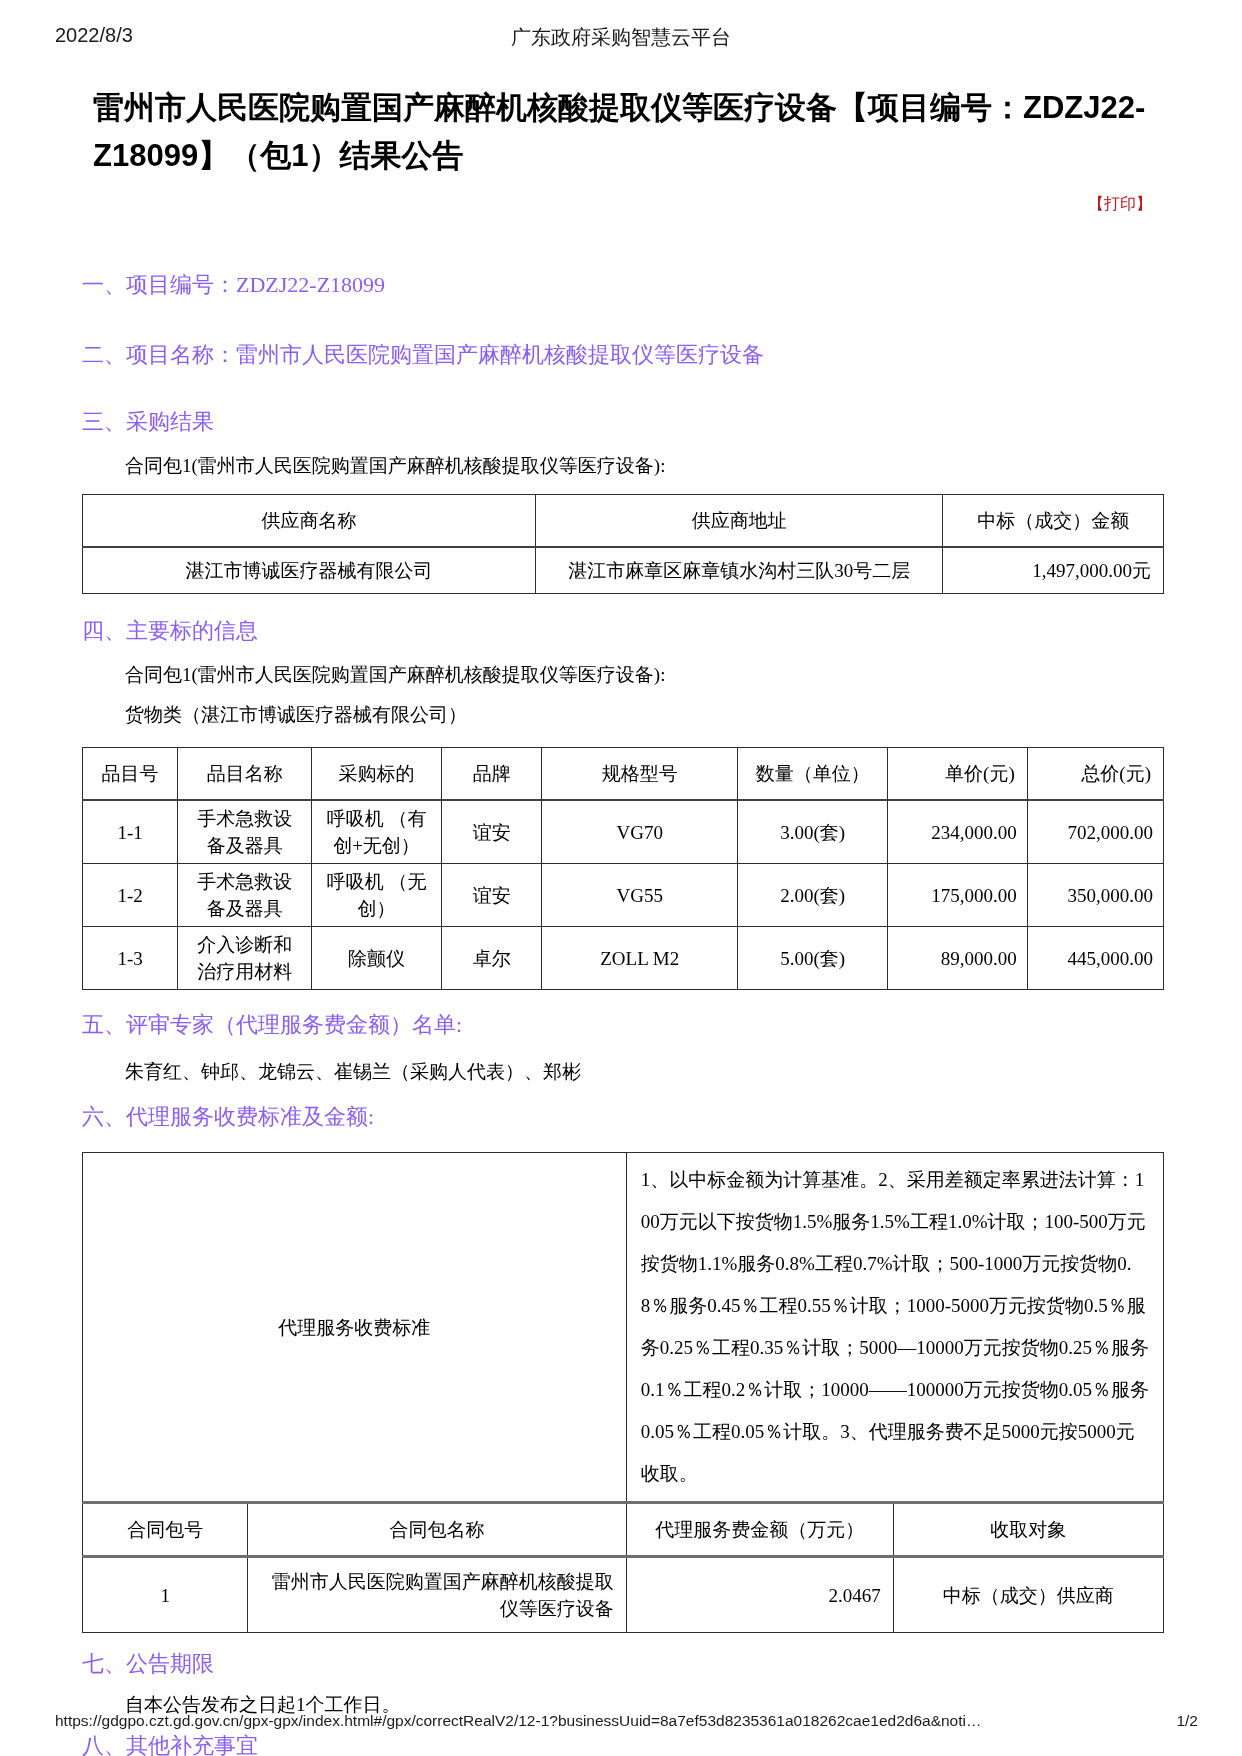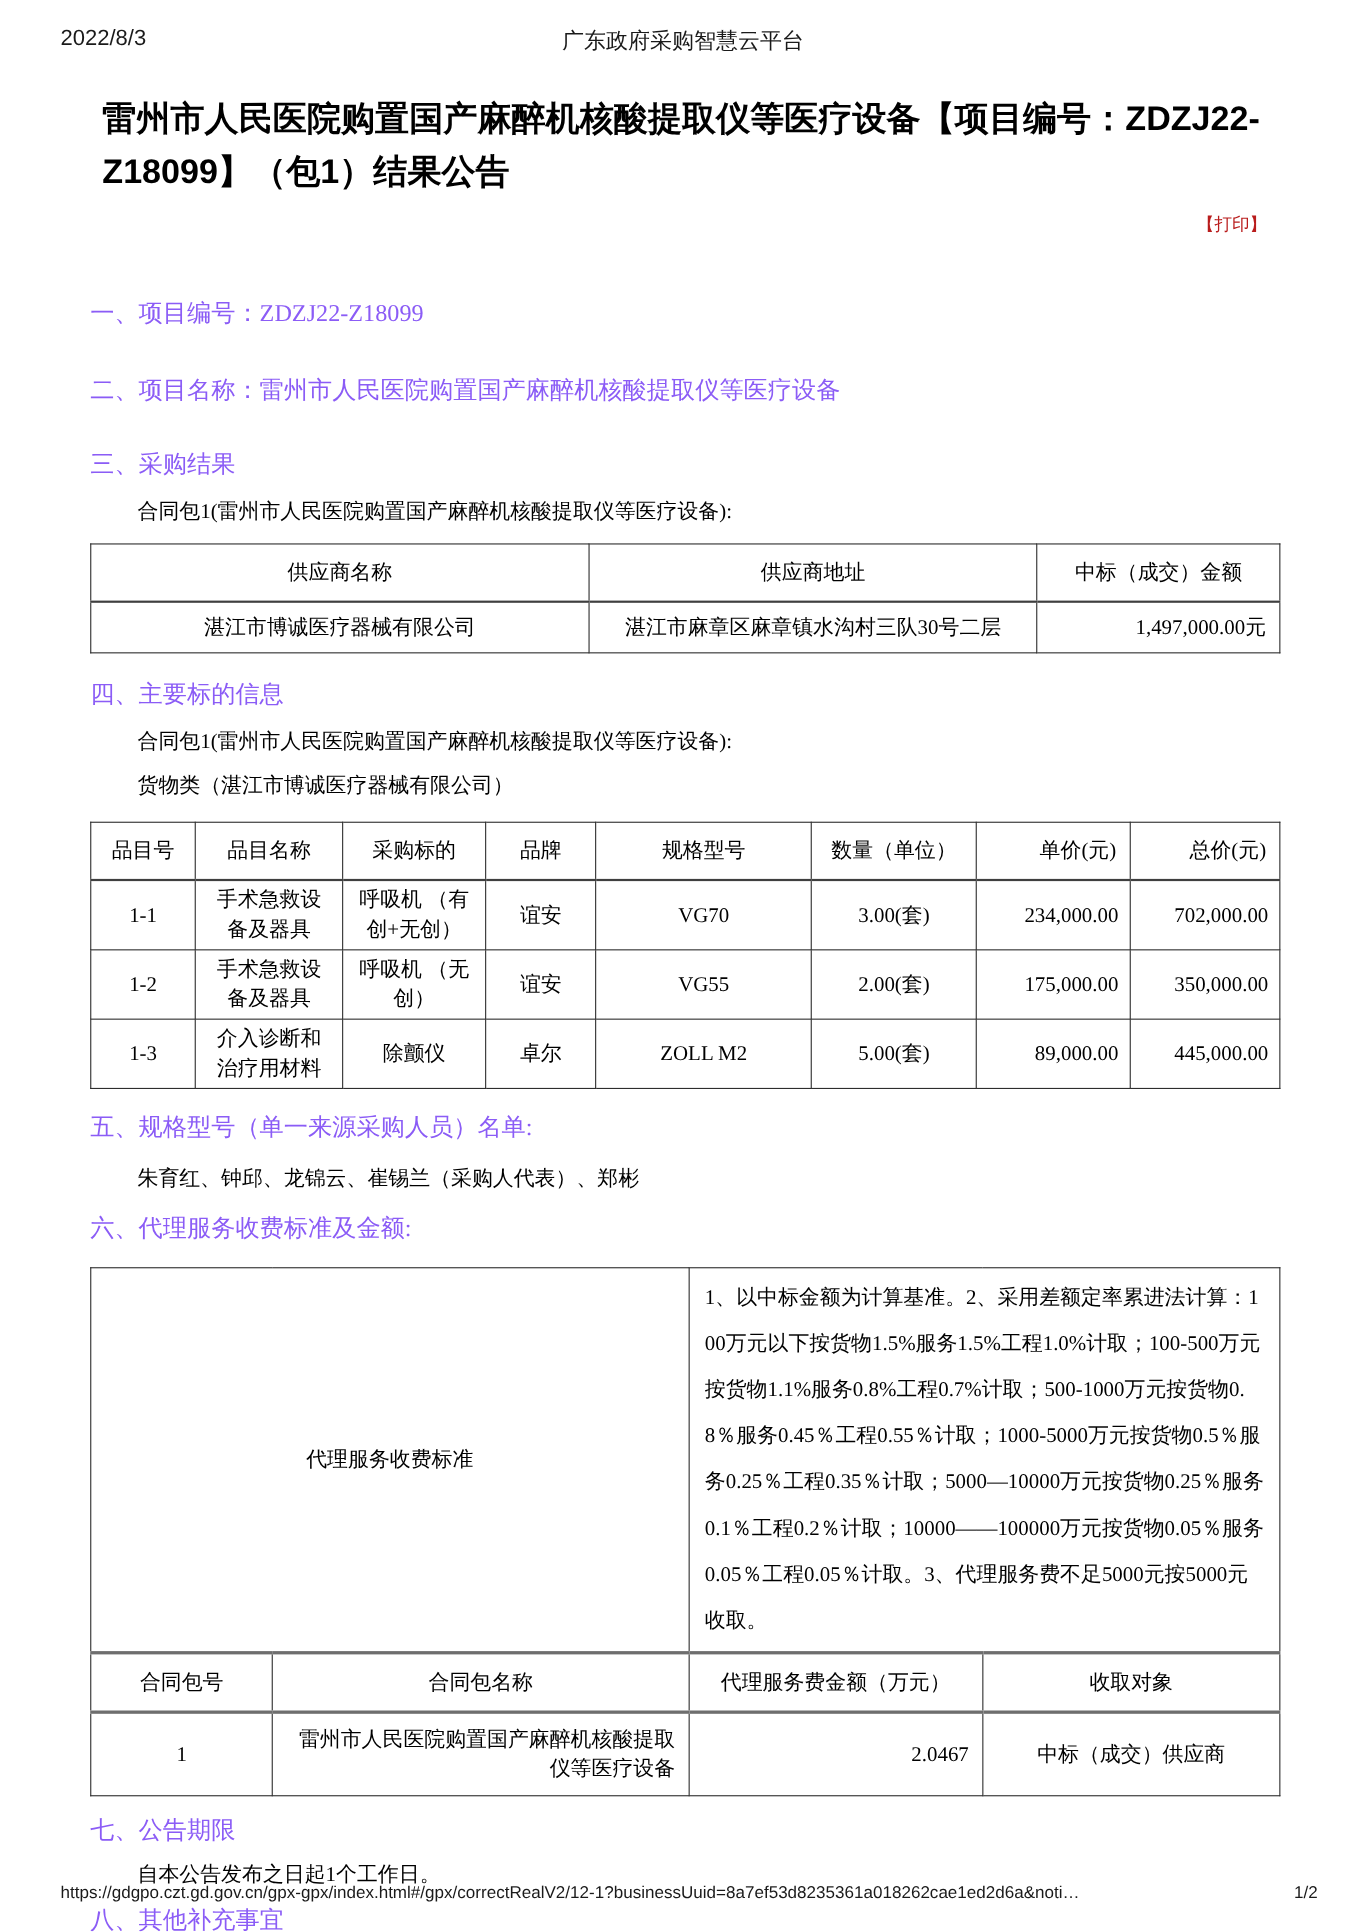"五、规格型号（单一来源采购人员）名单:" h2.sec { text: 规格型号（单一来源采购人员 -> 评审专家（代理服务费金额 }
